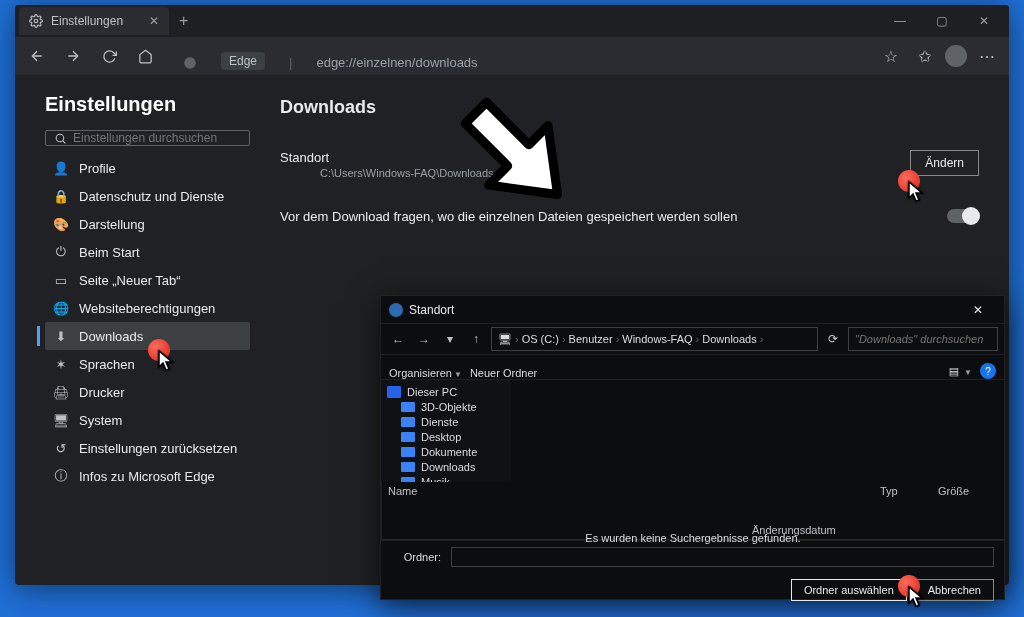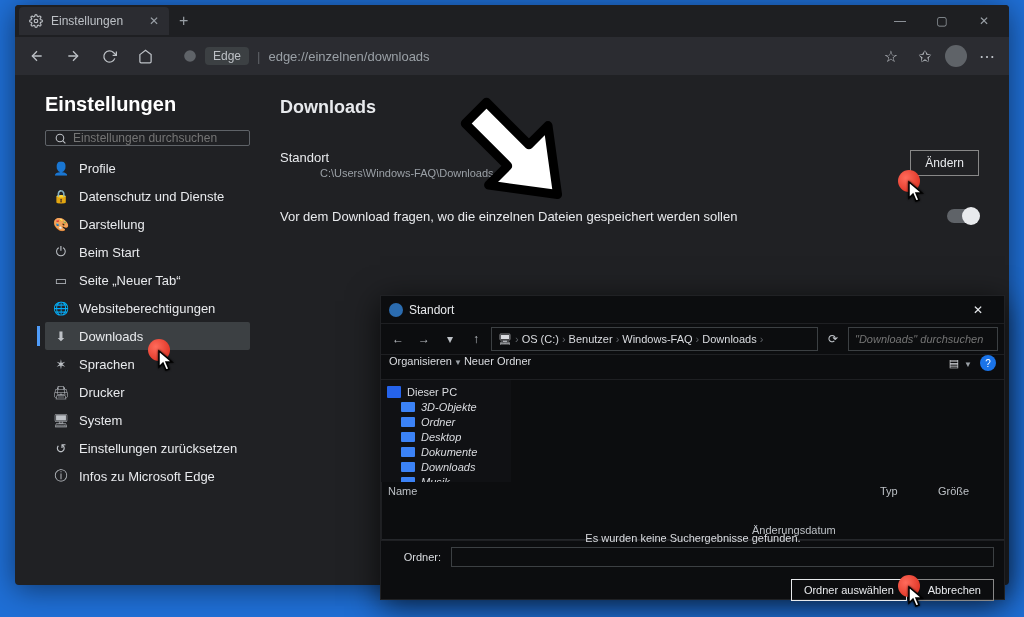"Edge" .addressbar { align-items: center -> flex-end; gap: 8px -> 24px }
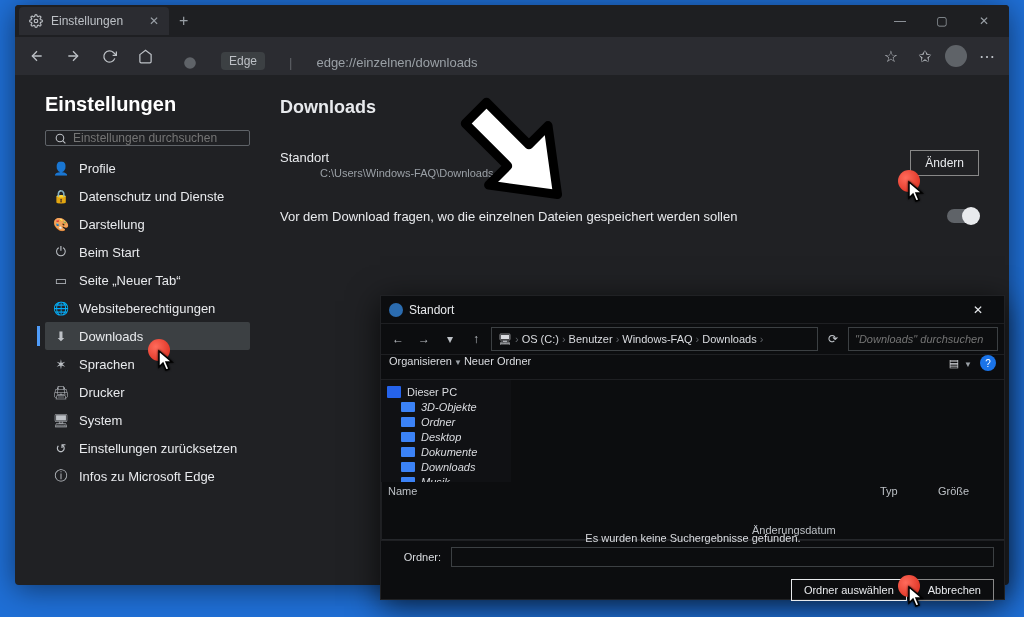"Organisieren ▼" .dlg-tools { align-items: flex-start -> flex-end; gap: 2px -> 8px }
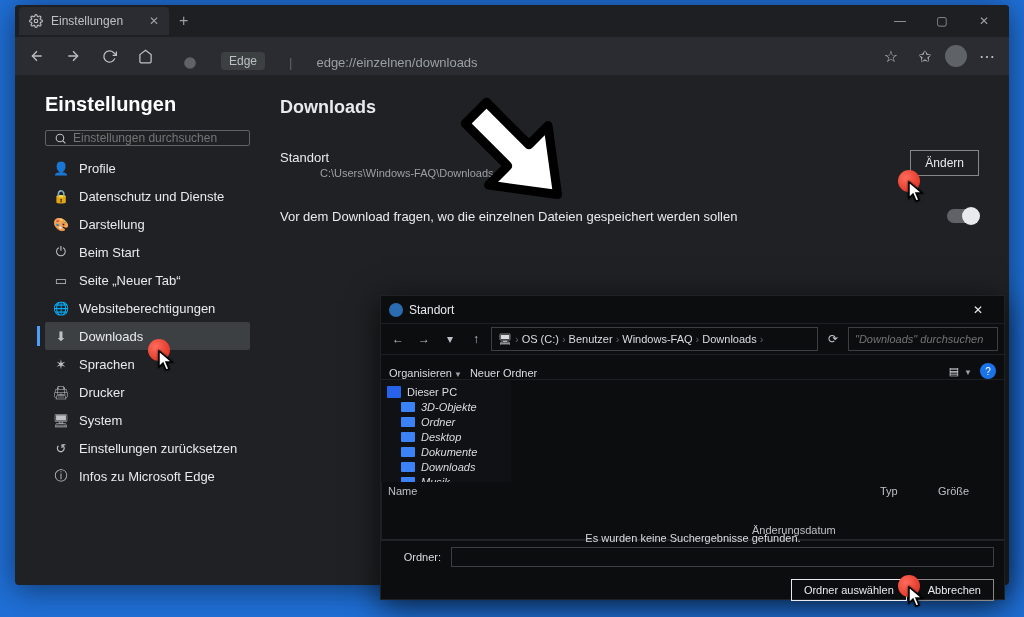"3D-Objekte" .tree .node.indent { font-style: italic -> none }
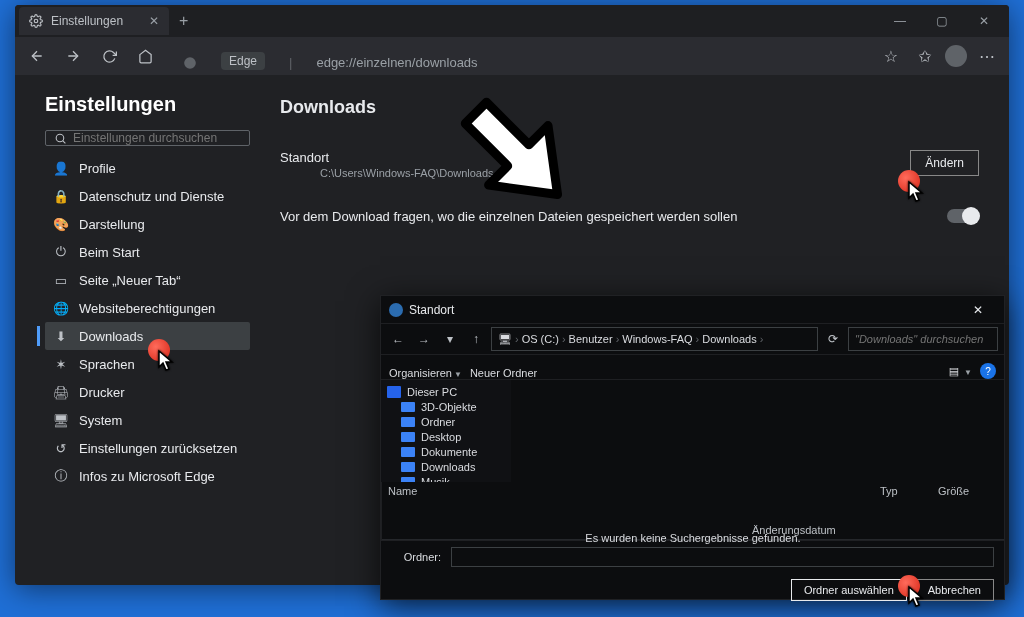"Ordner" span { text: Ordner -> Dienste }
